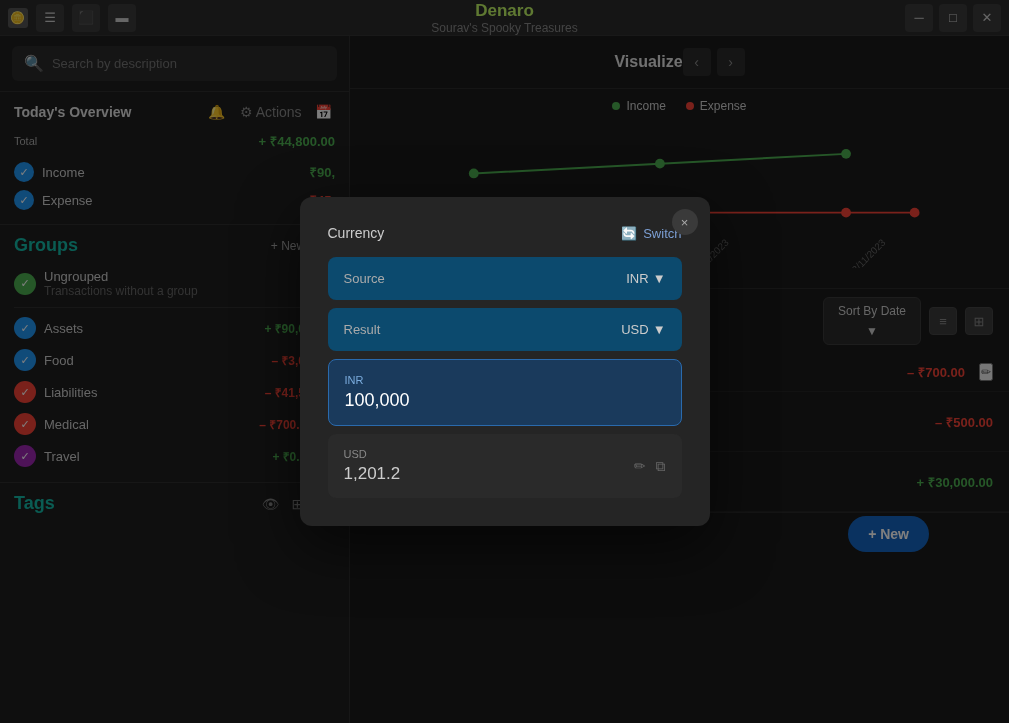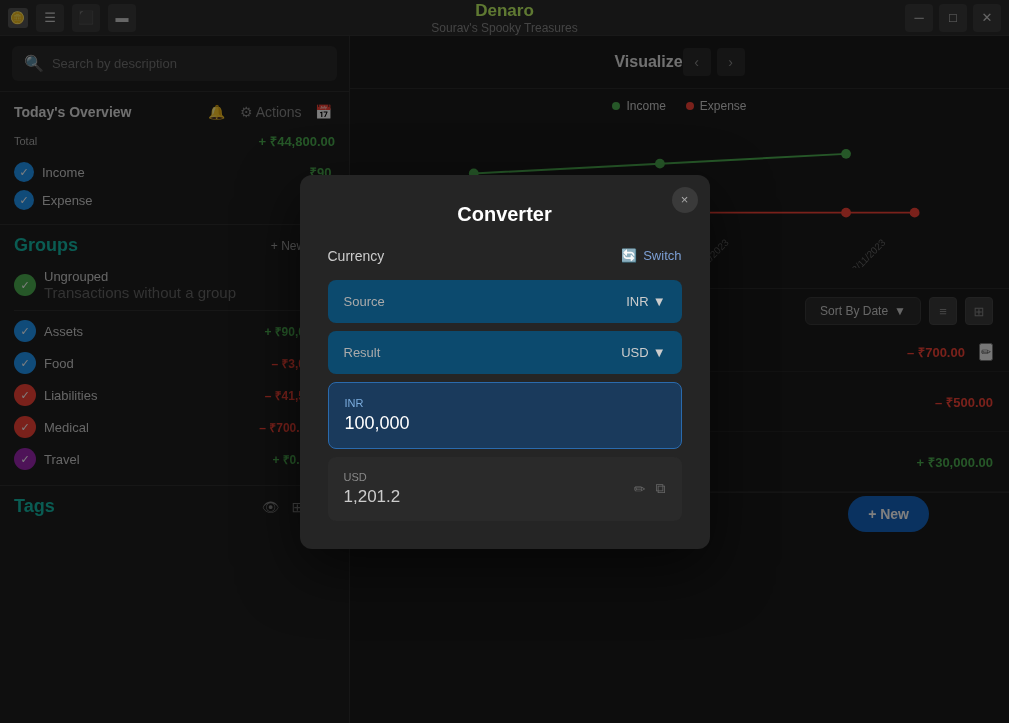"Converter" div.modal-title { html: <div>Converter</div> -> none }
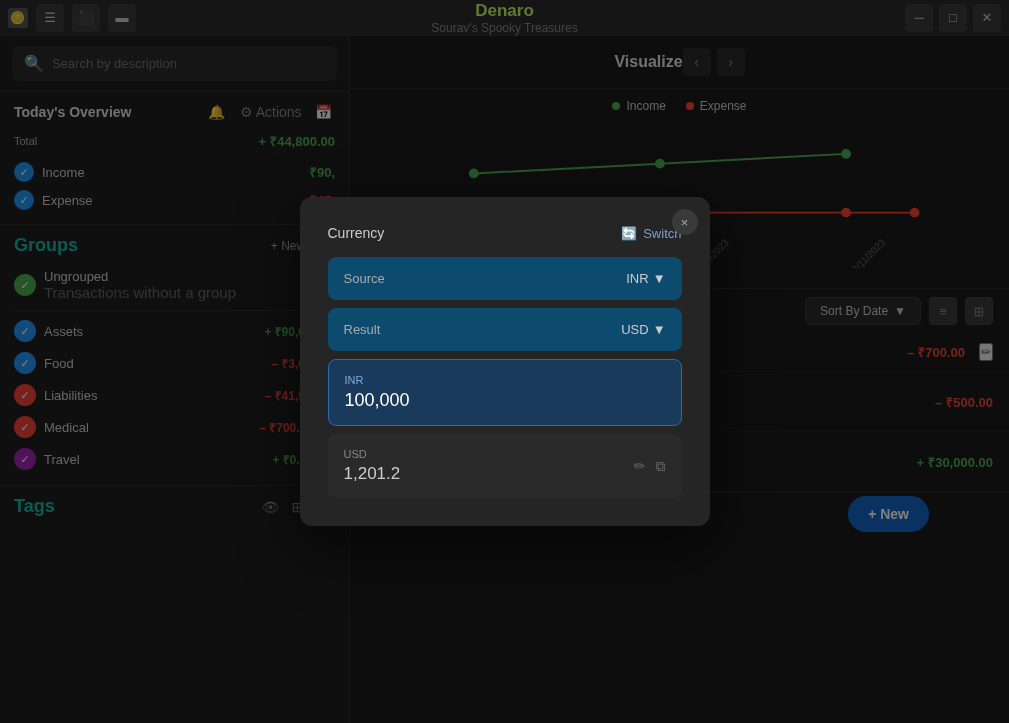"Transactions without a group" .group-sub { font-size: 15px -> 12px }
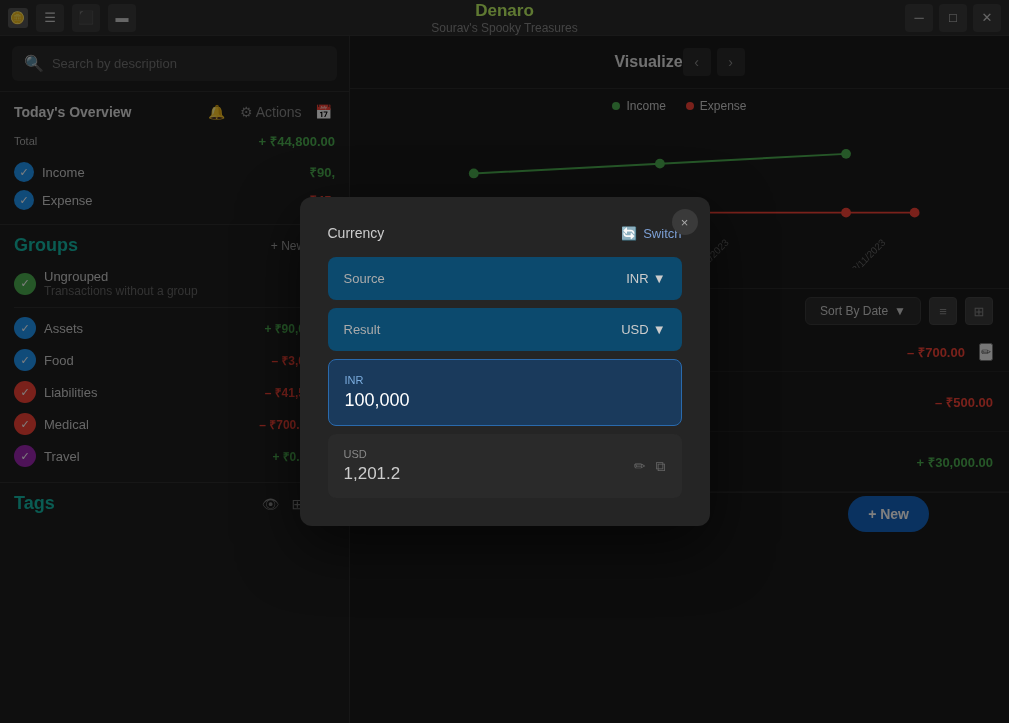"Sort By Date" .sort-btn { flex-direction: none -> column }
